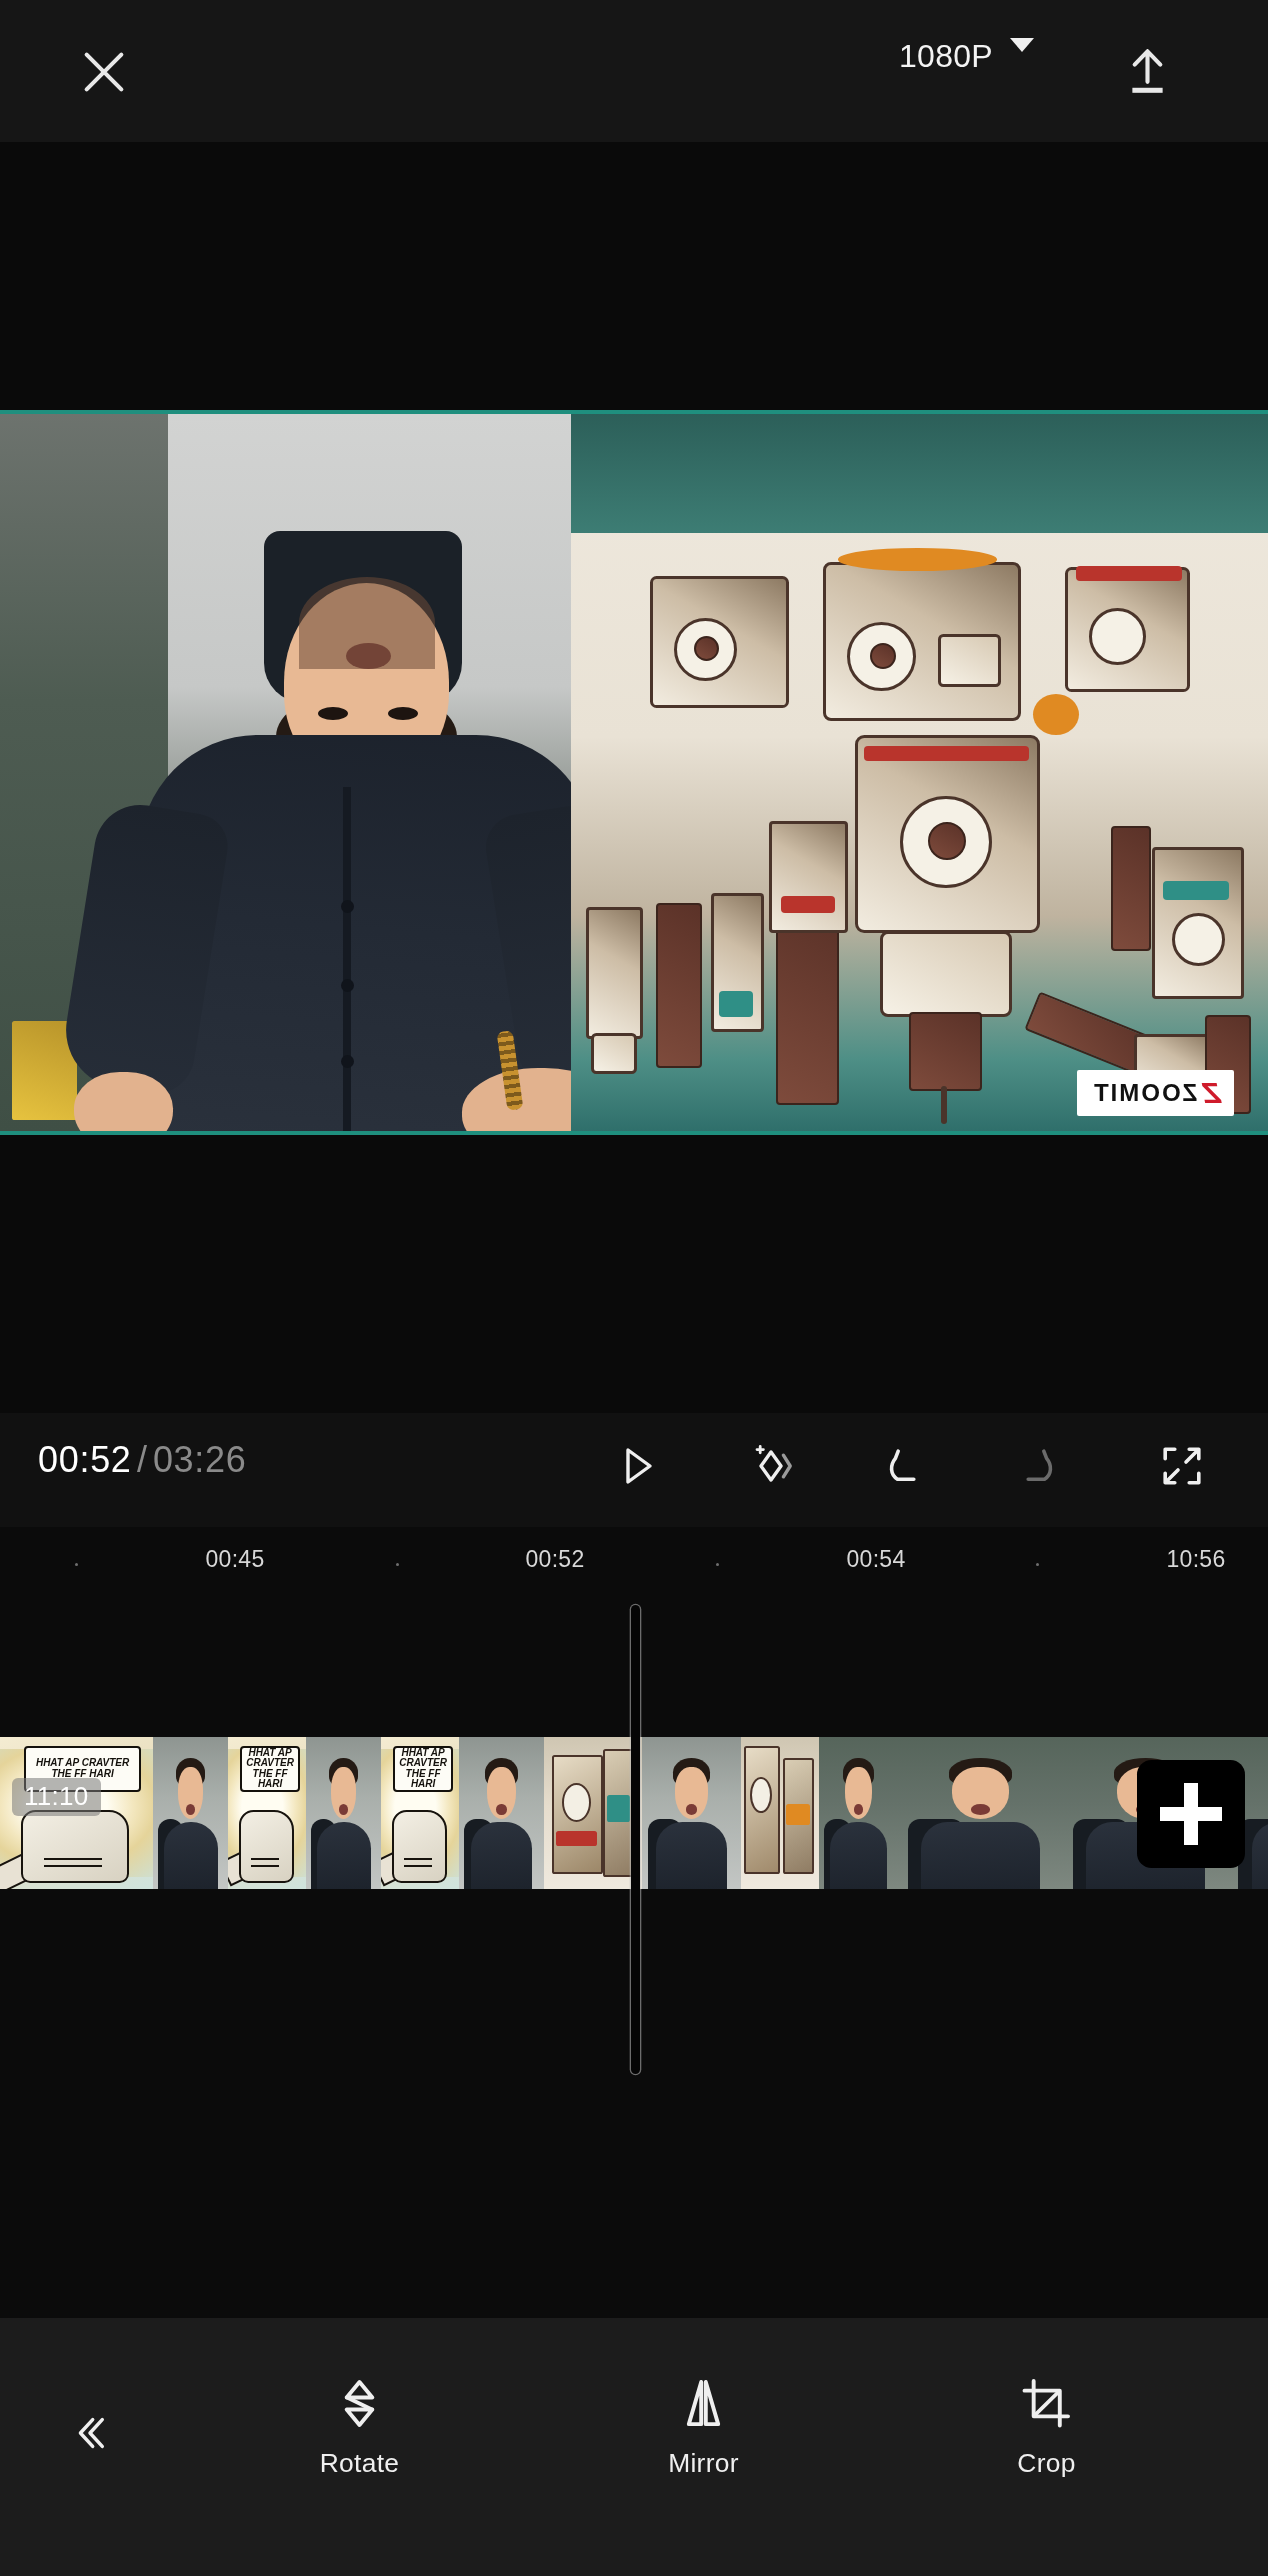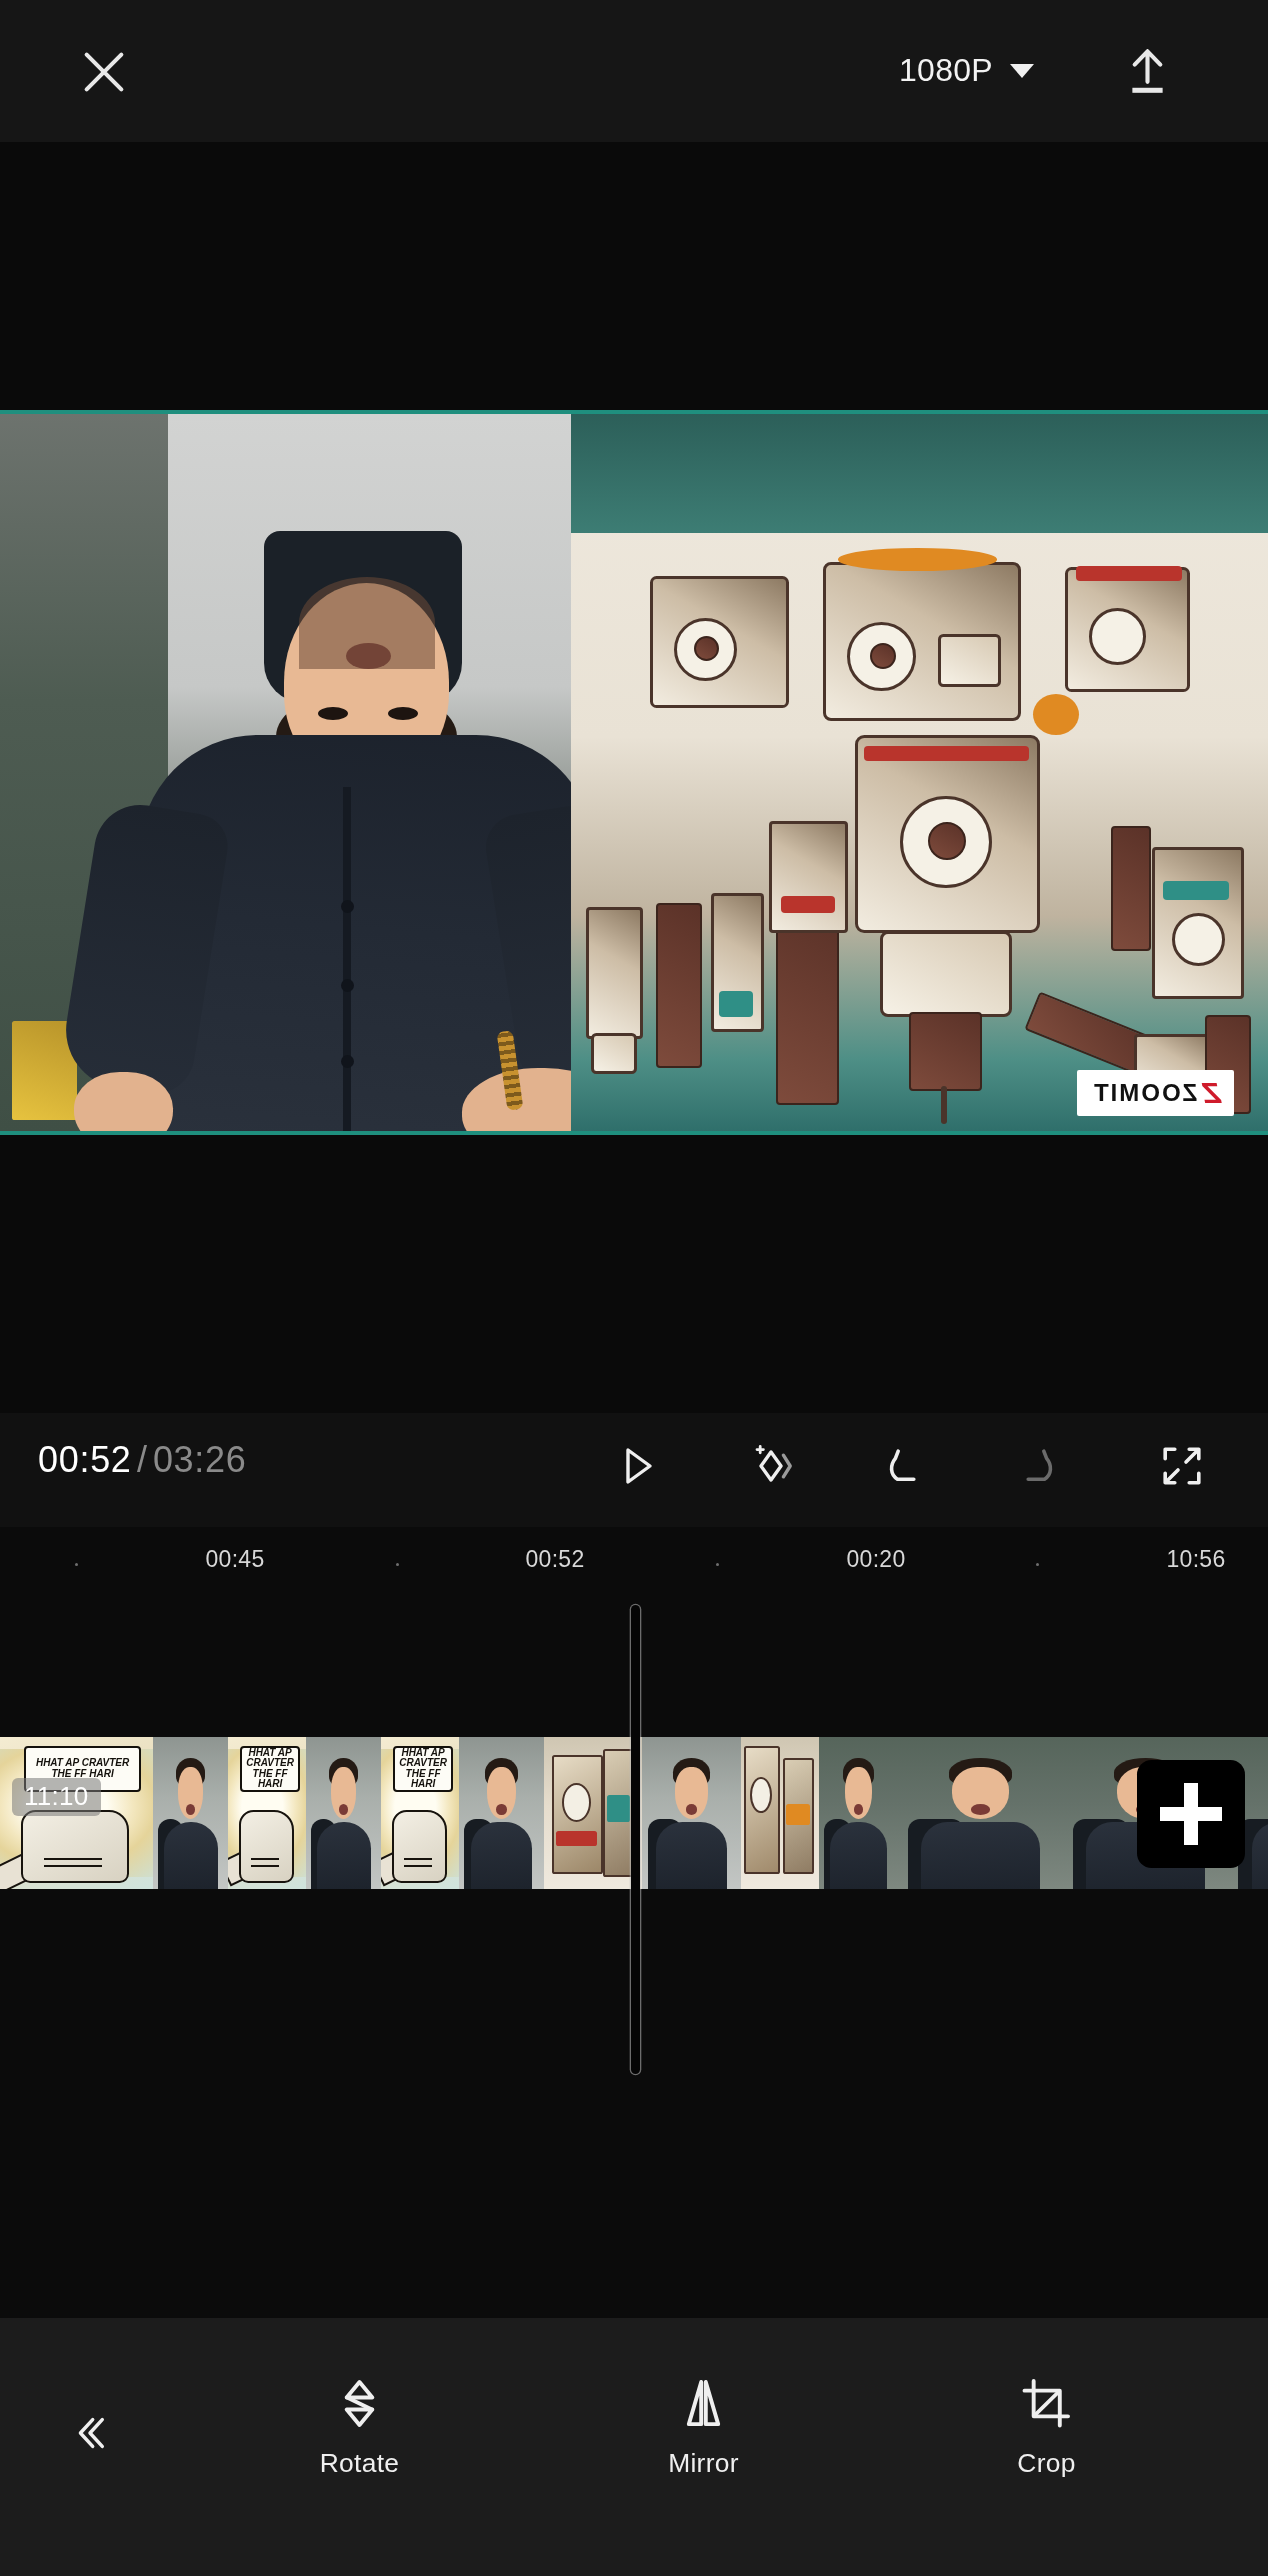"1080P" .res-chip { align-items: center -> none }
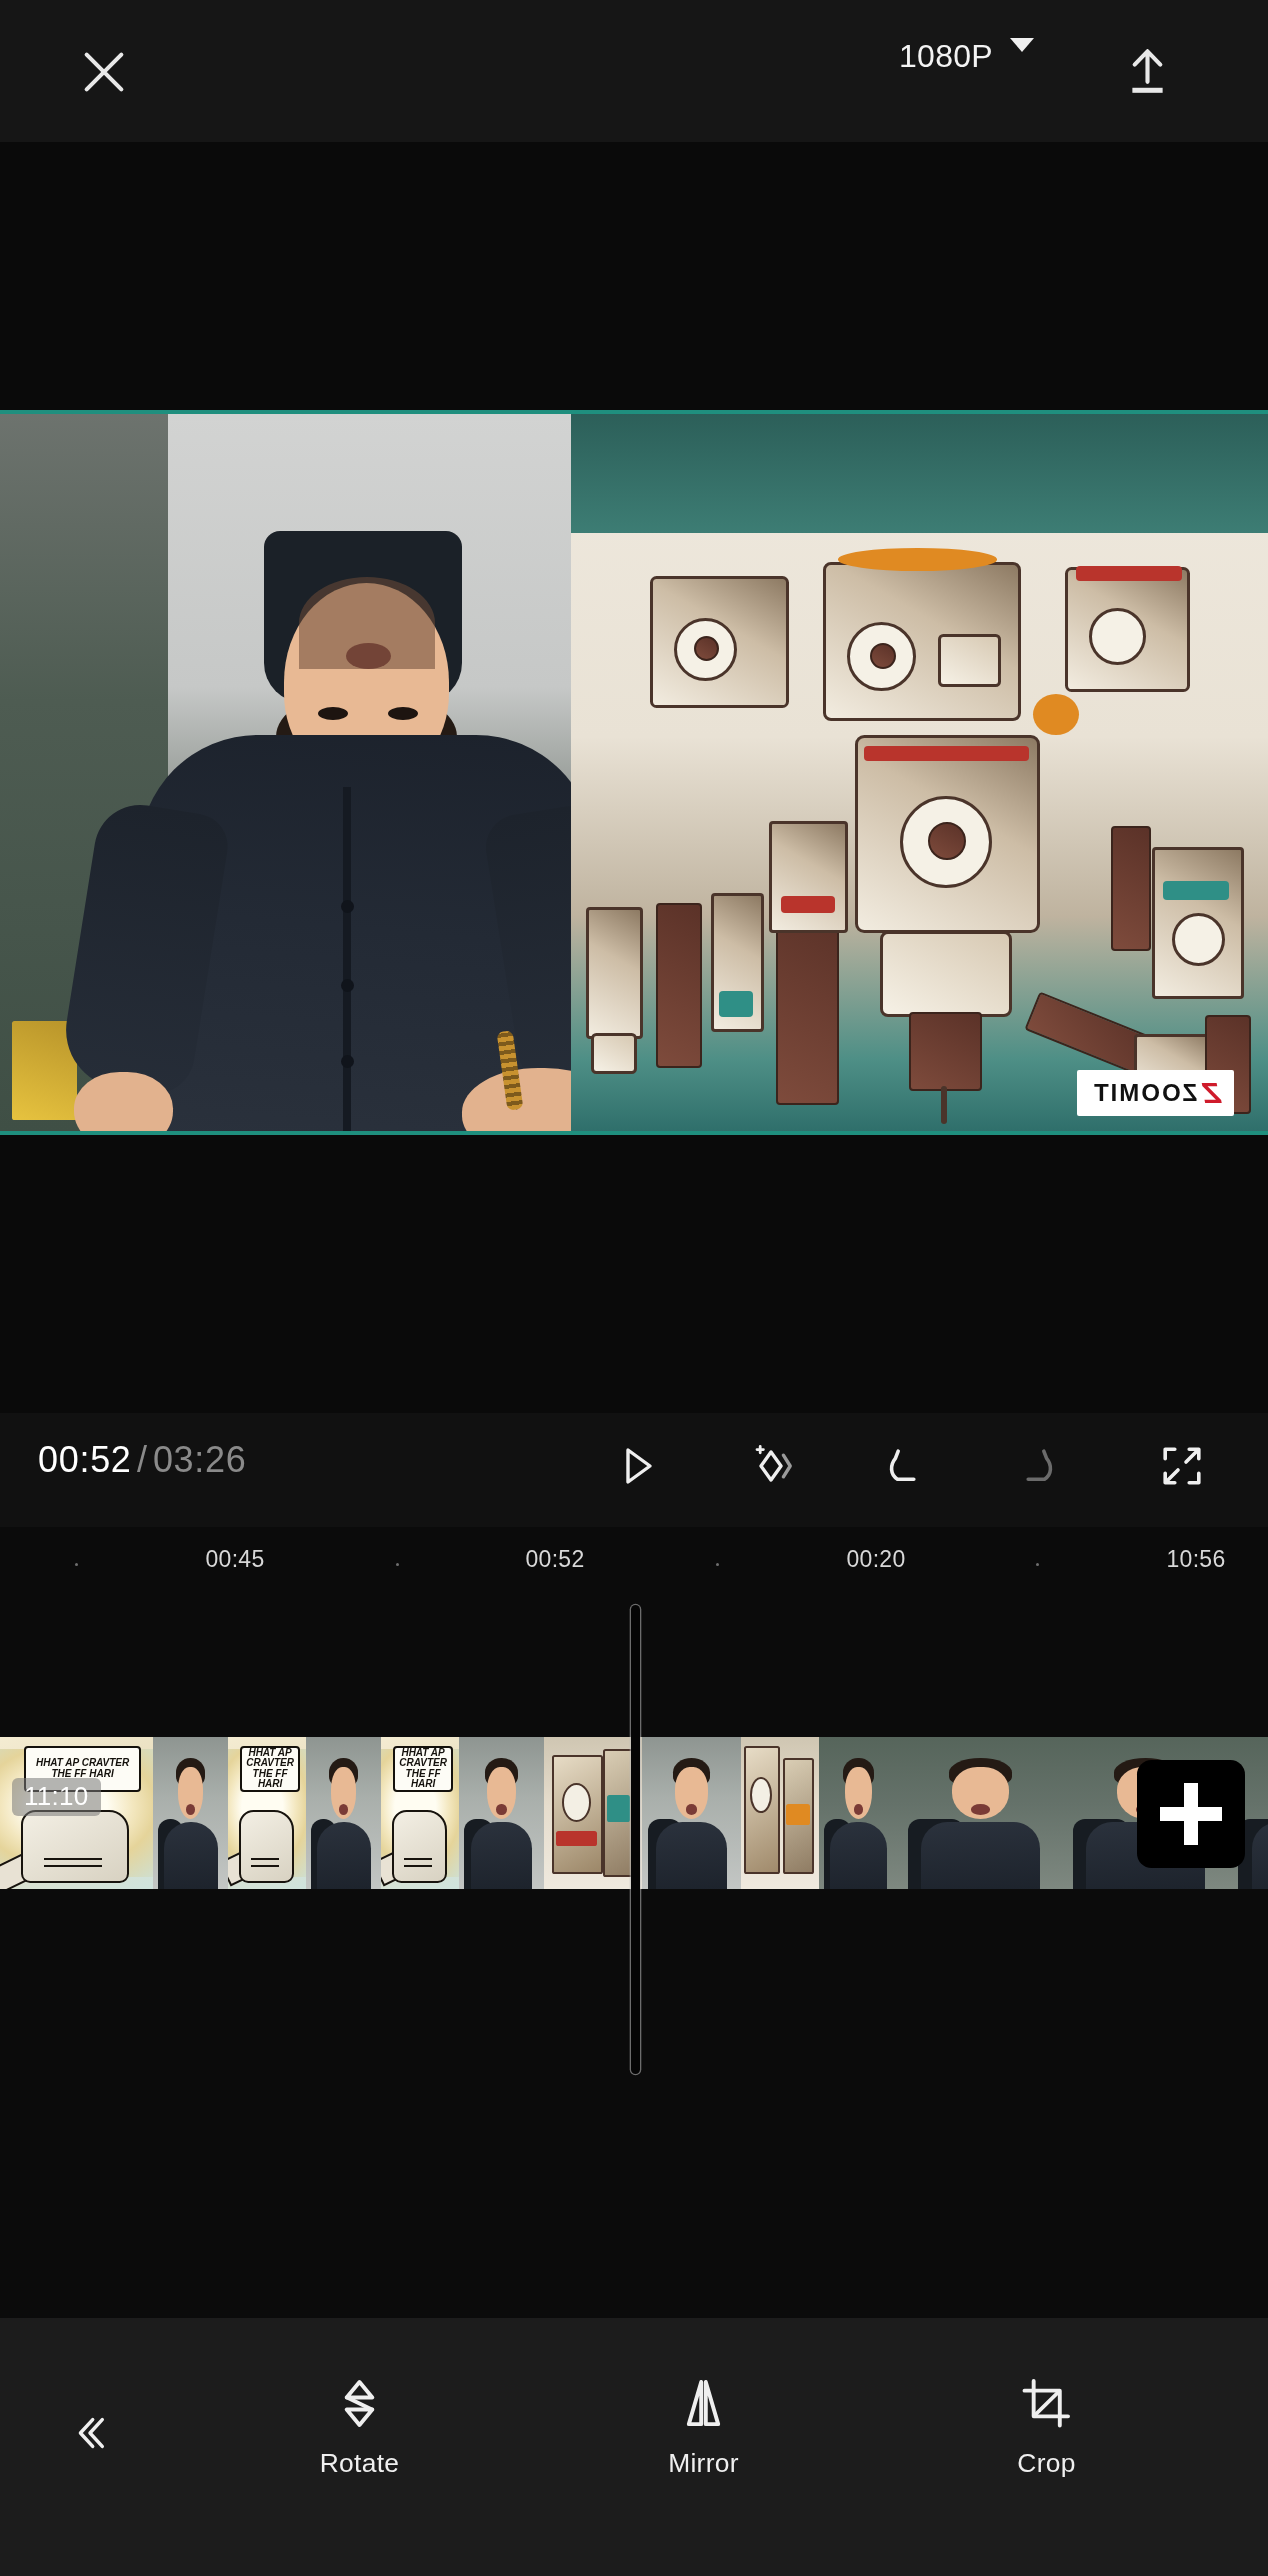"00:20" div.rlabel { text: 00:20 -> 00:54 }
